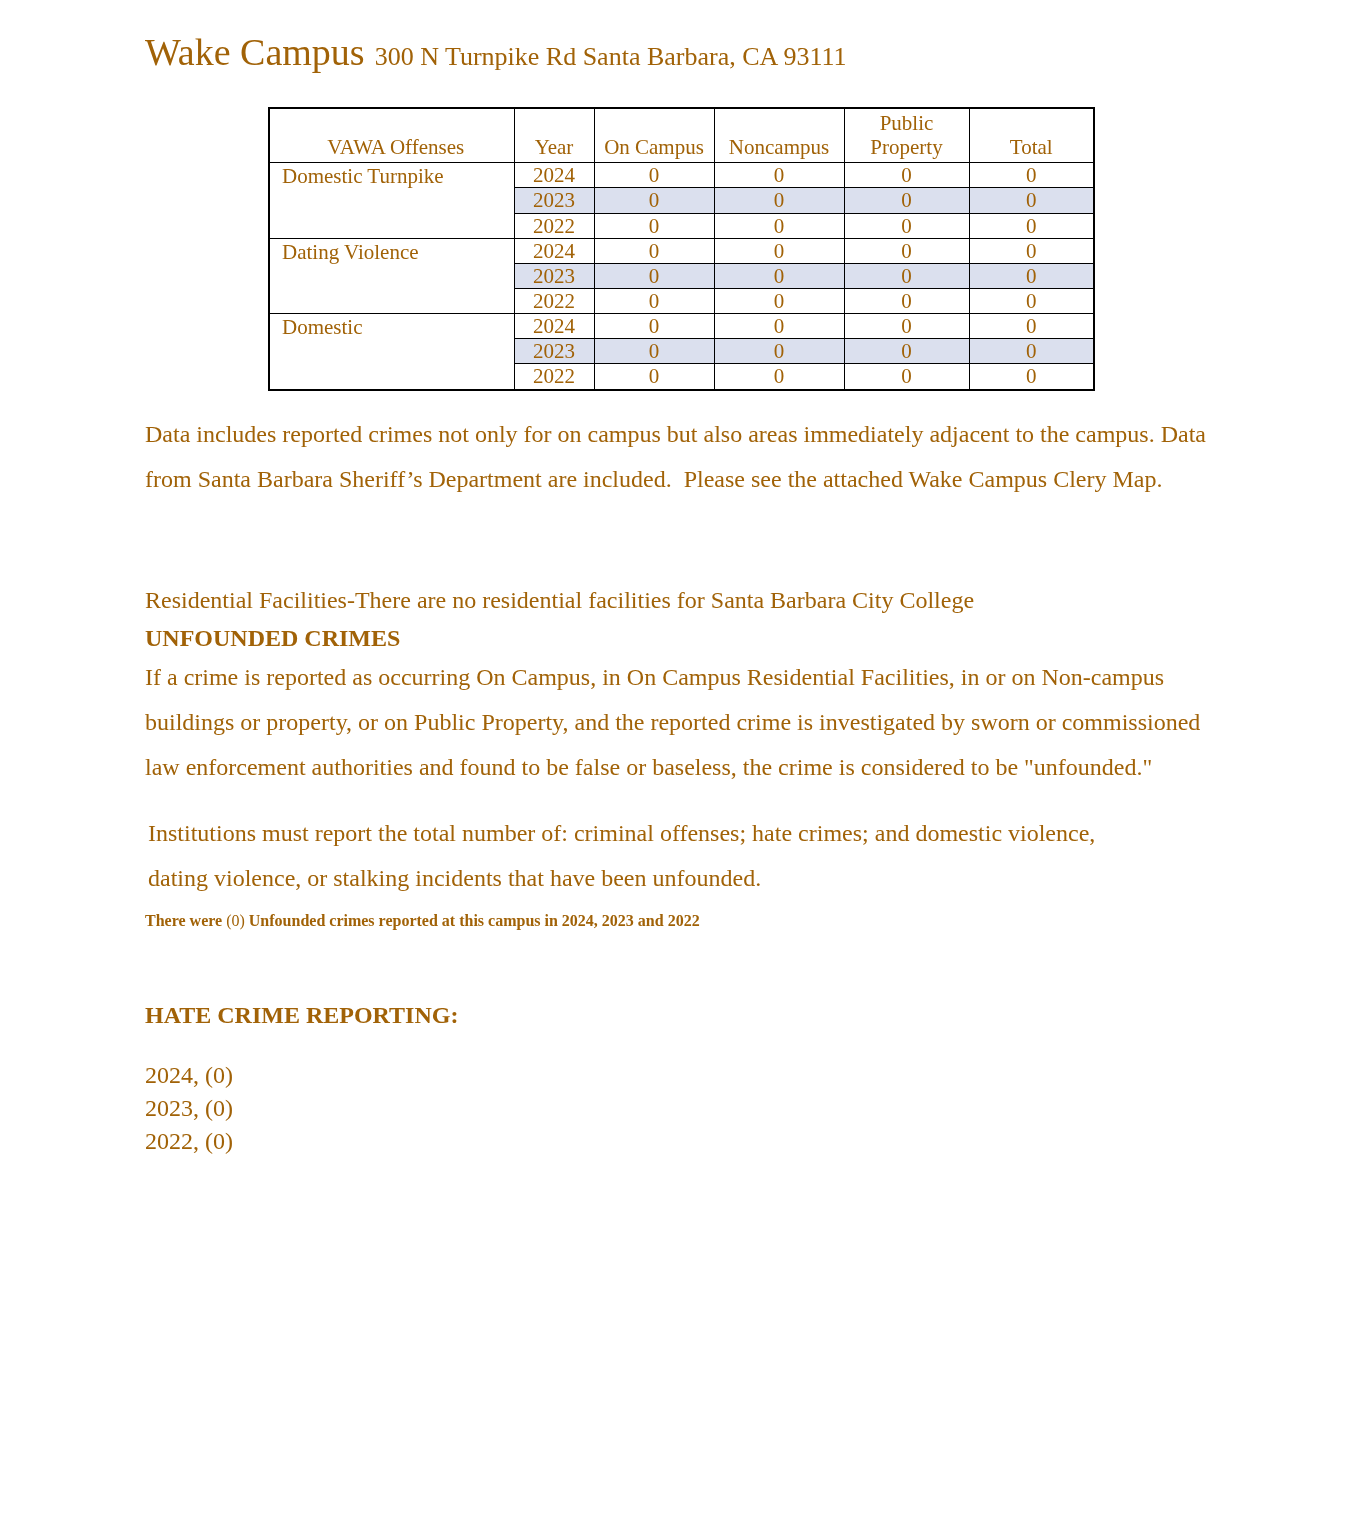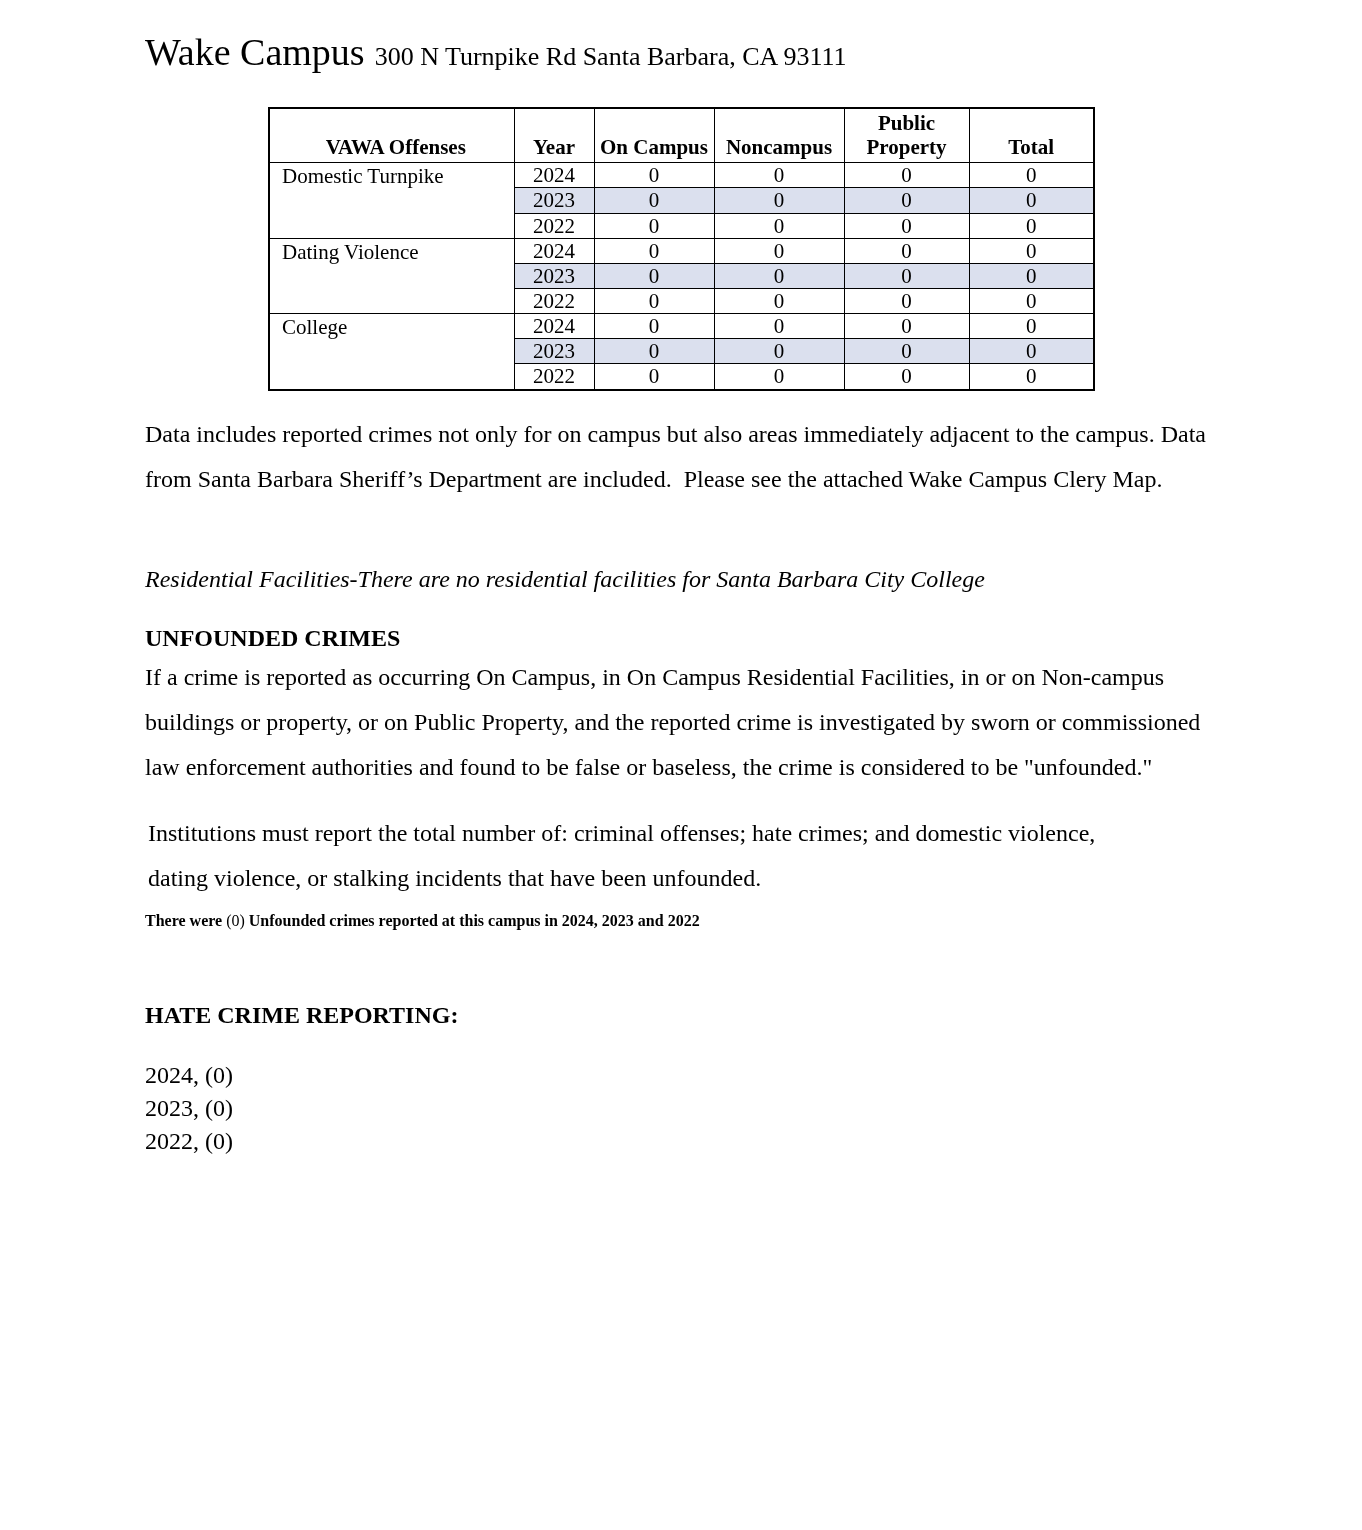"Wake Campus 300 N Turnpike" .page { color: #000000 -> #a16207 }
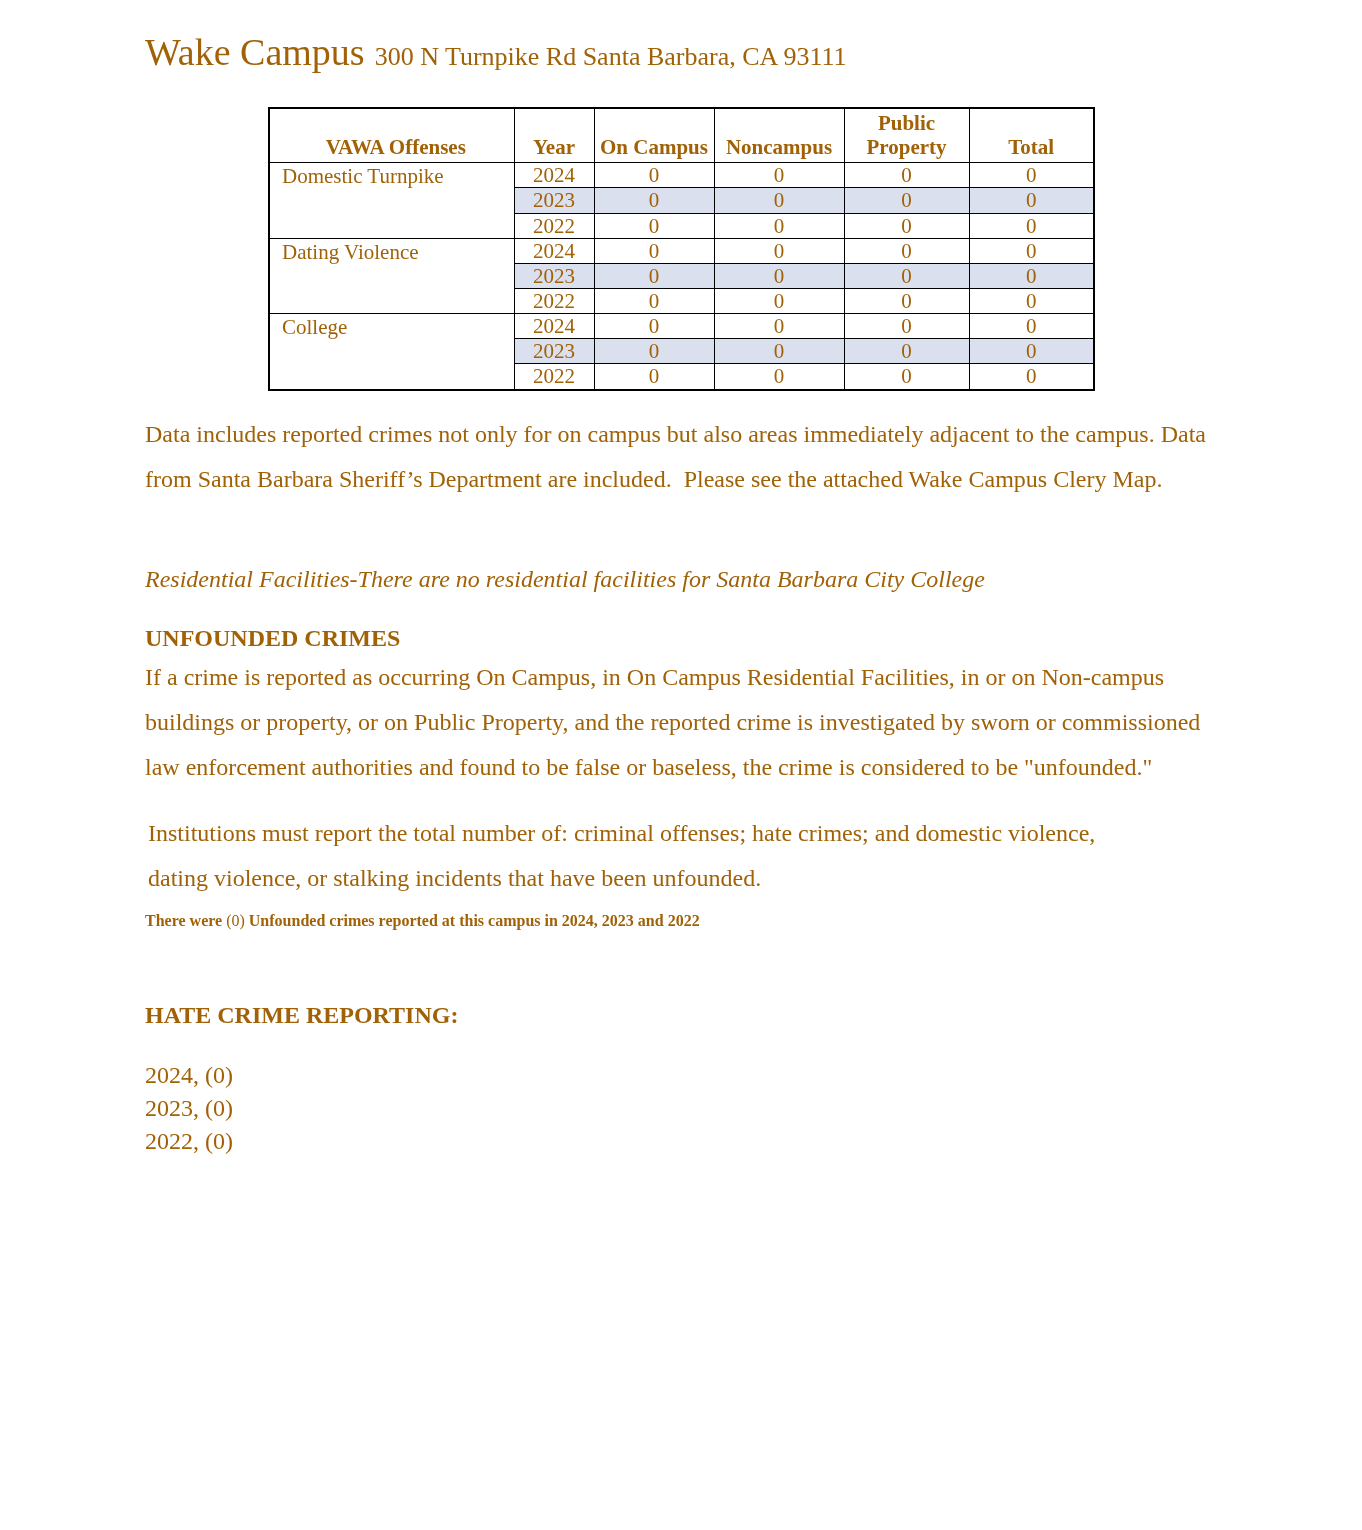"Public Property" table.vawa thead th { font-weight: bold -> normal }
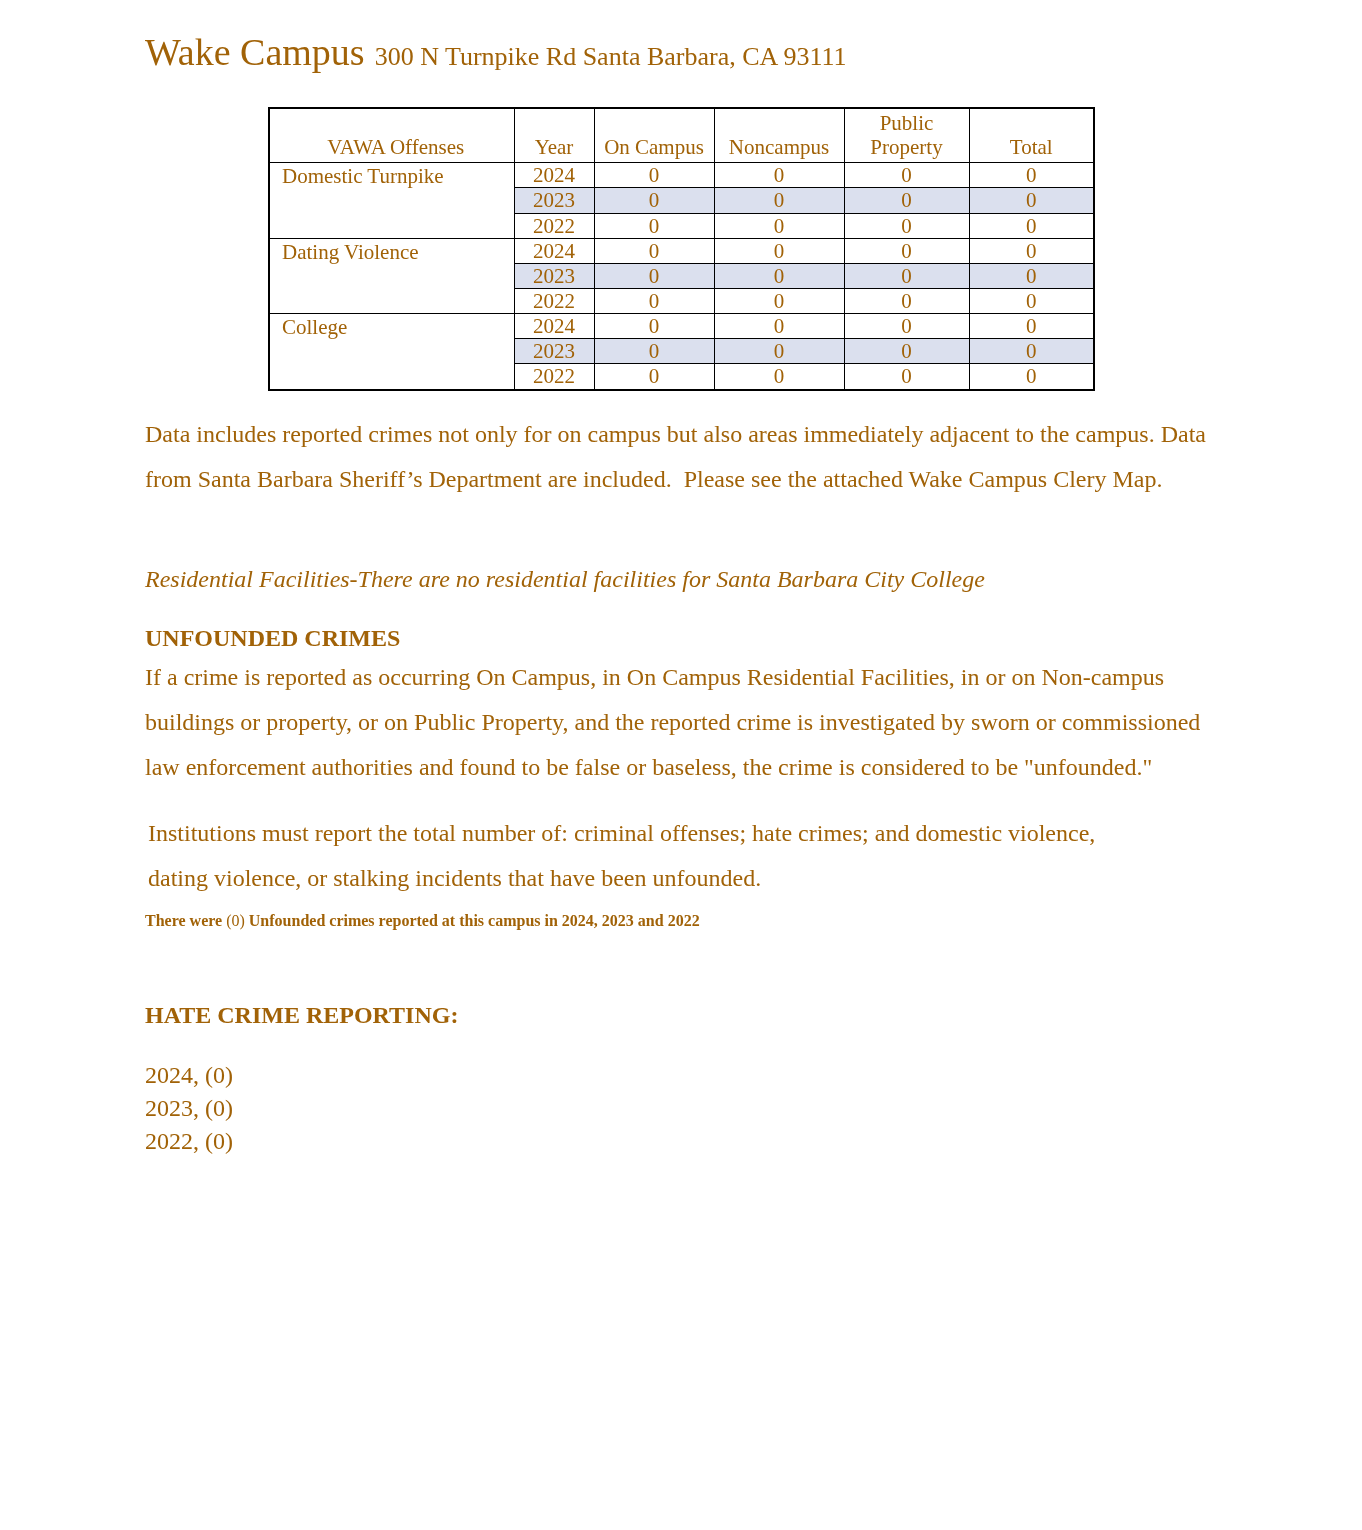"College" td.offense-cell { text: College -> Domestic }
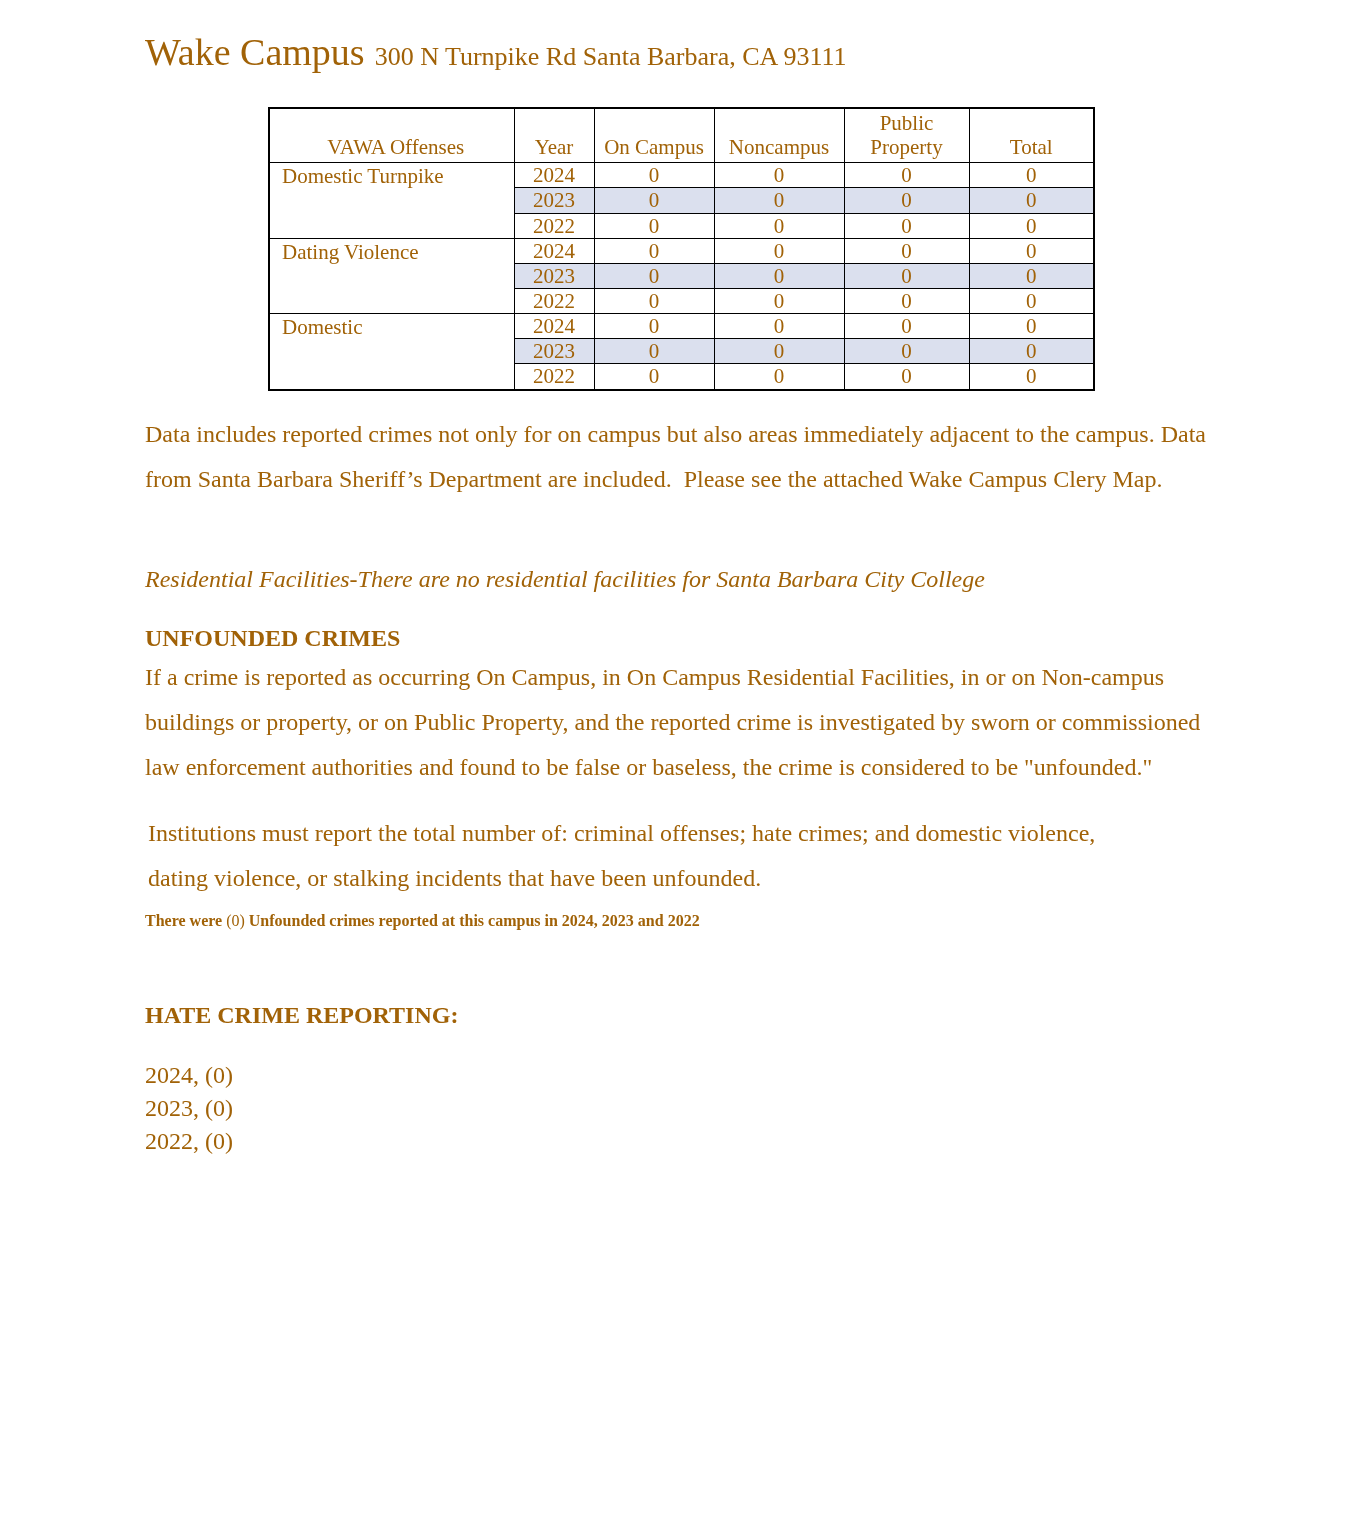"Residential Facilities-There are no" .residential-note { font-style: italic -> none; top: 557px -> 578px }
